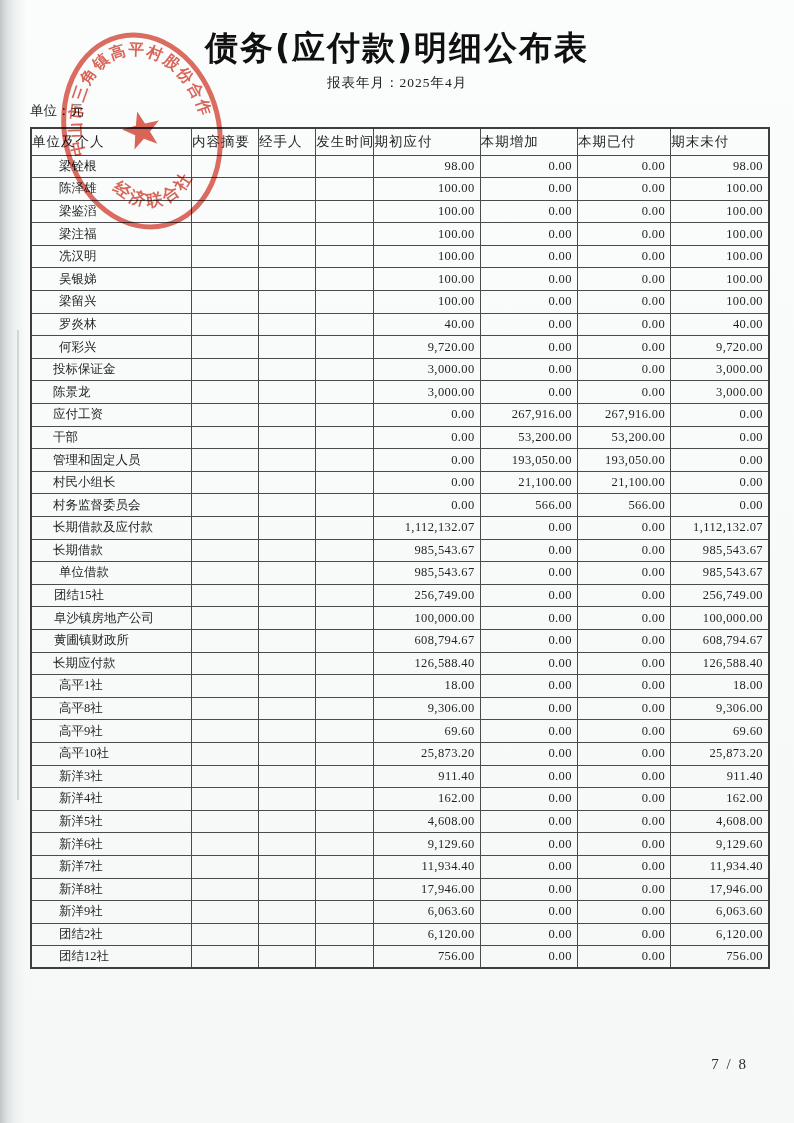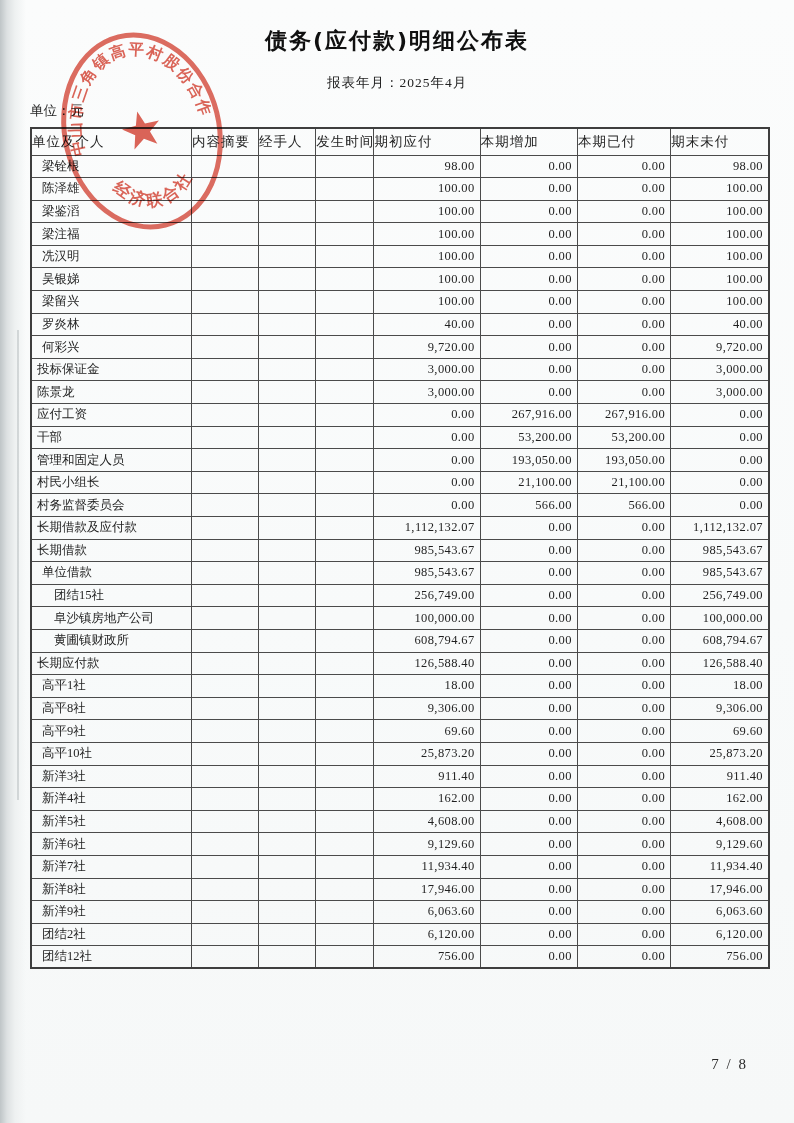"债务(应付款)明细公布表" .title { font-size: 22px -> 33px }
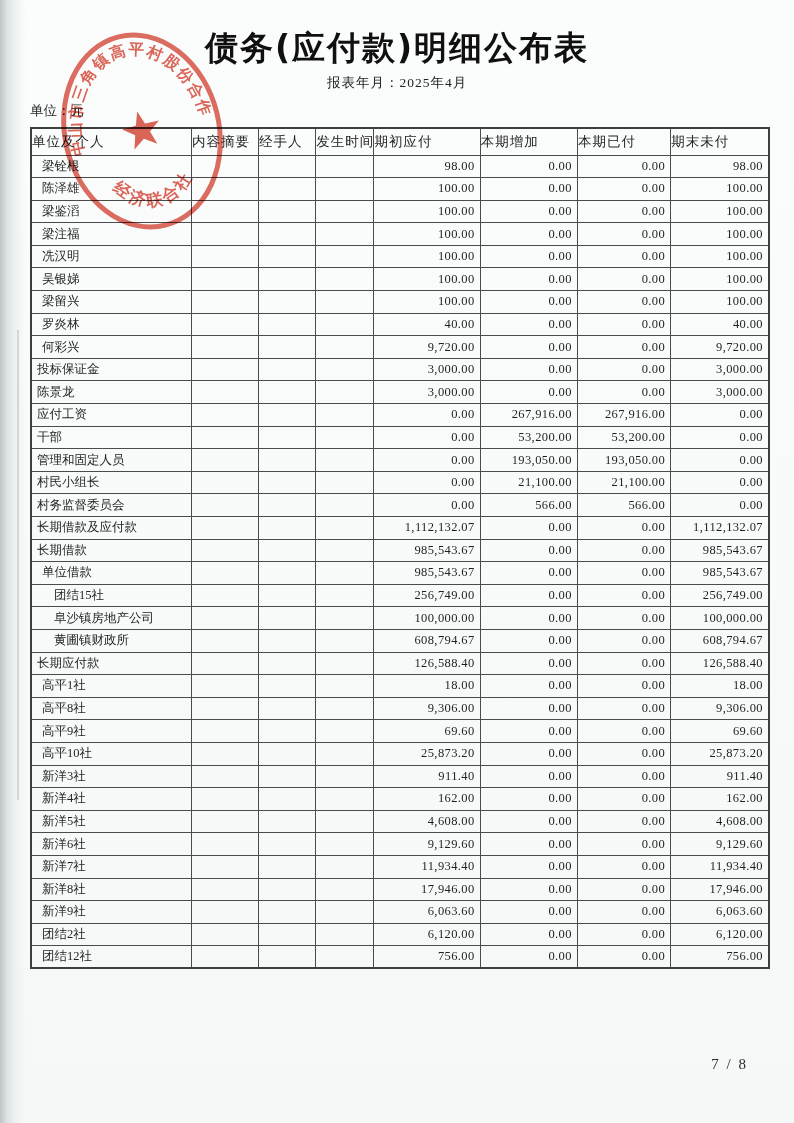"梁铨根" td.name.ind2 { padding-left: 10px -> 27px }
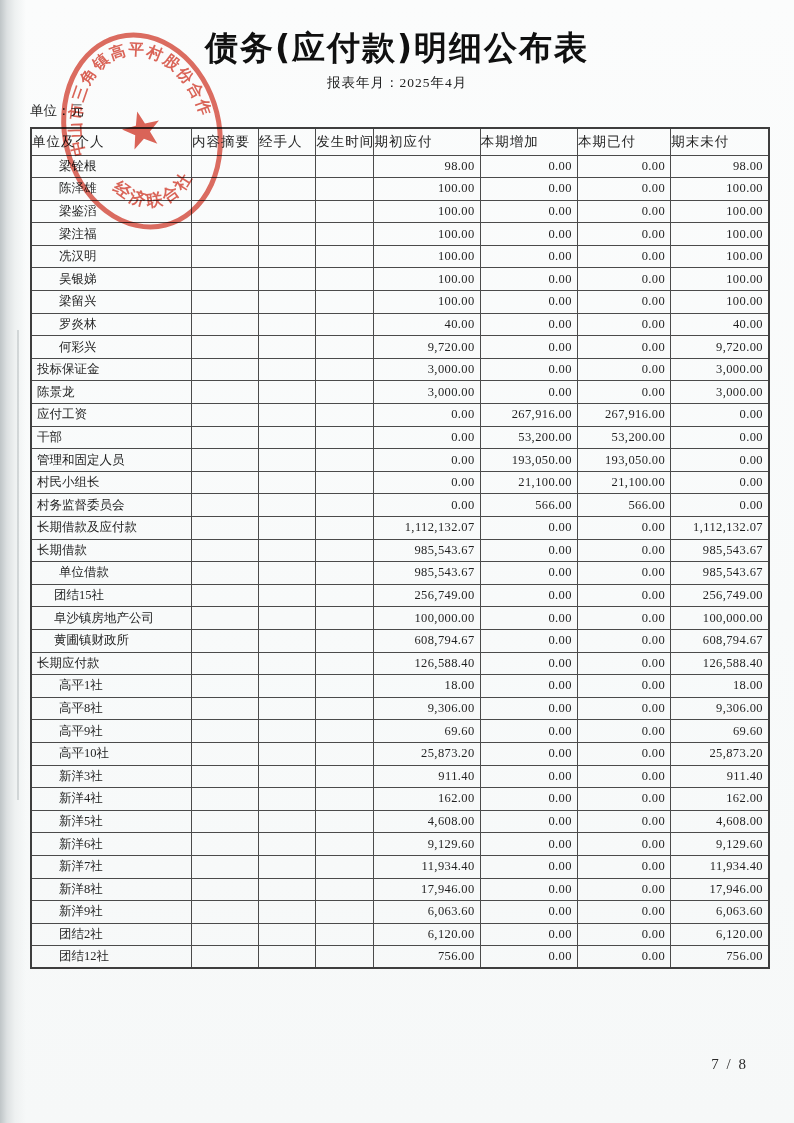"投标保证金" td.name { padding-left: 5px -> 21px }
